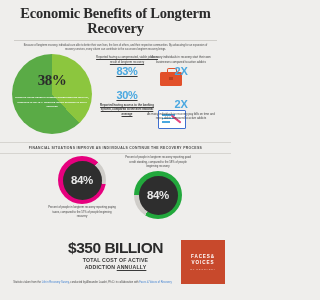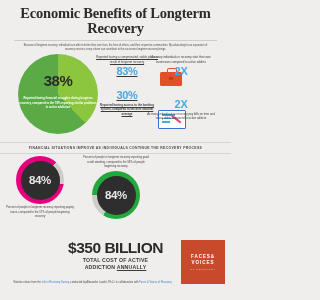"38%" .pie-wrap { font-family: none -> Liberation Serif, serif; left: 10px -> 4px }
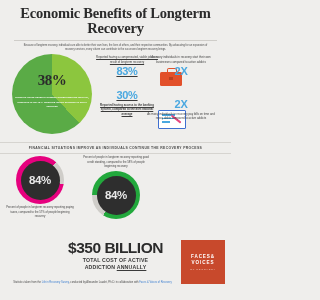"84%" .donuts { margin-left: none -> 42px }
